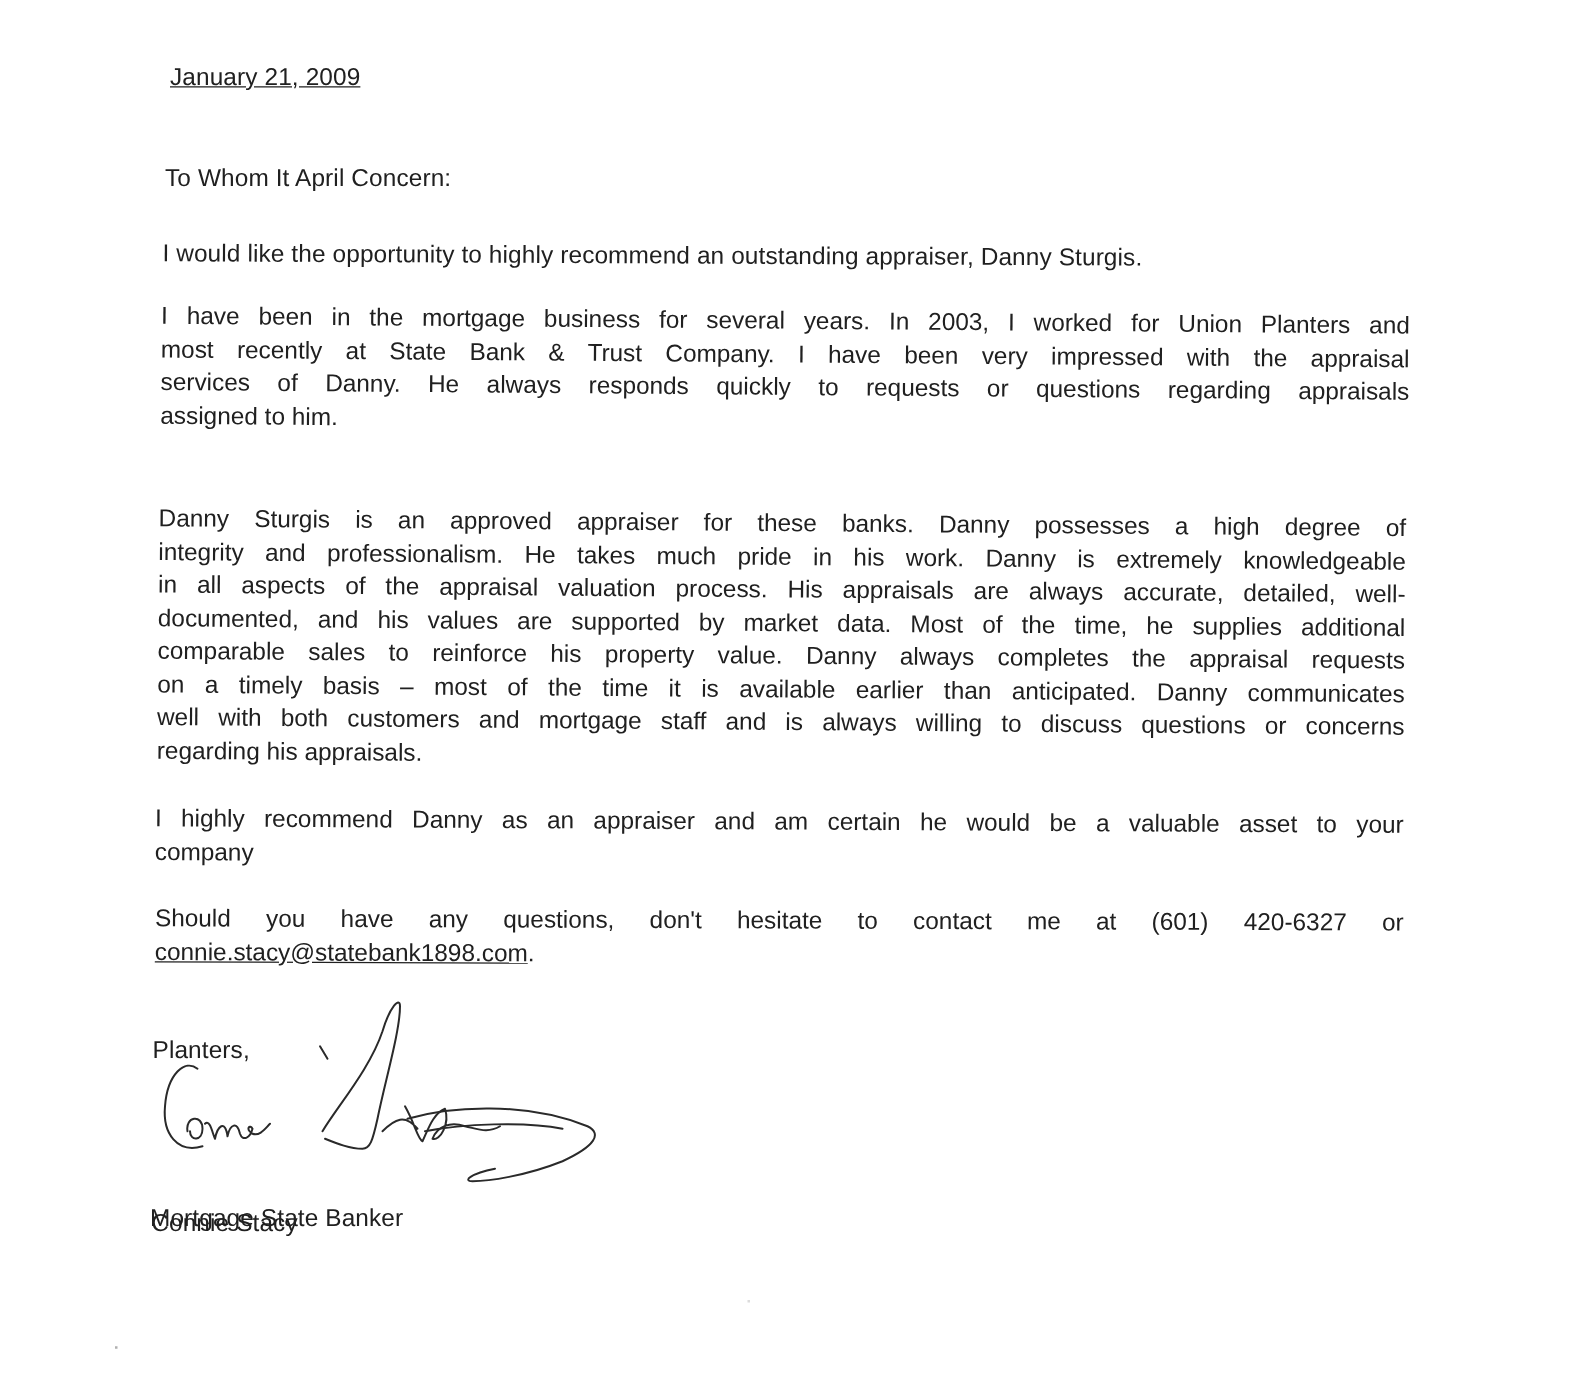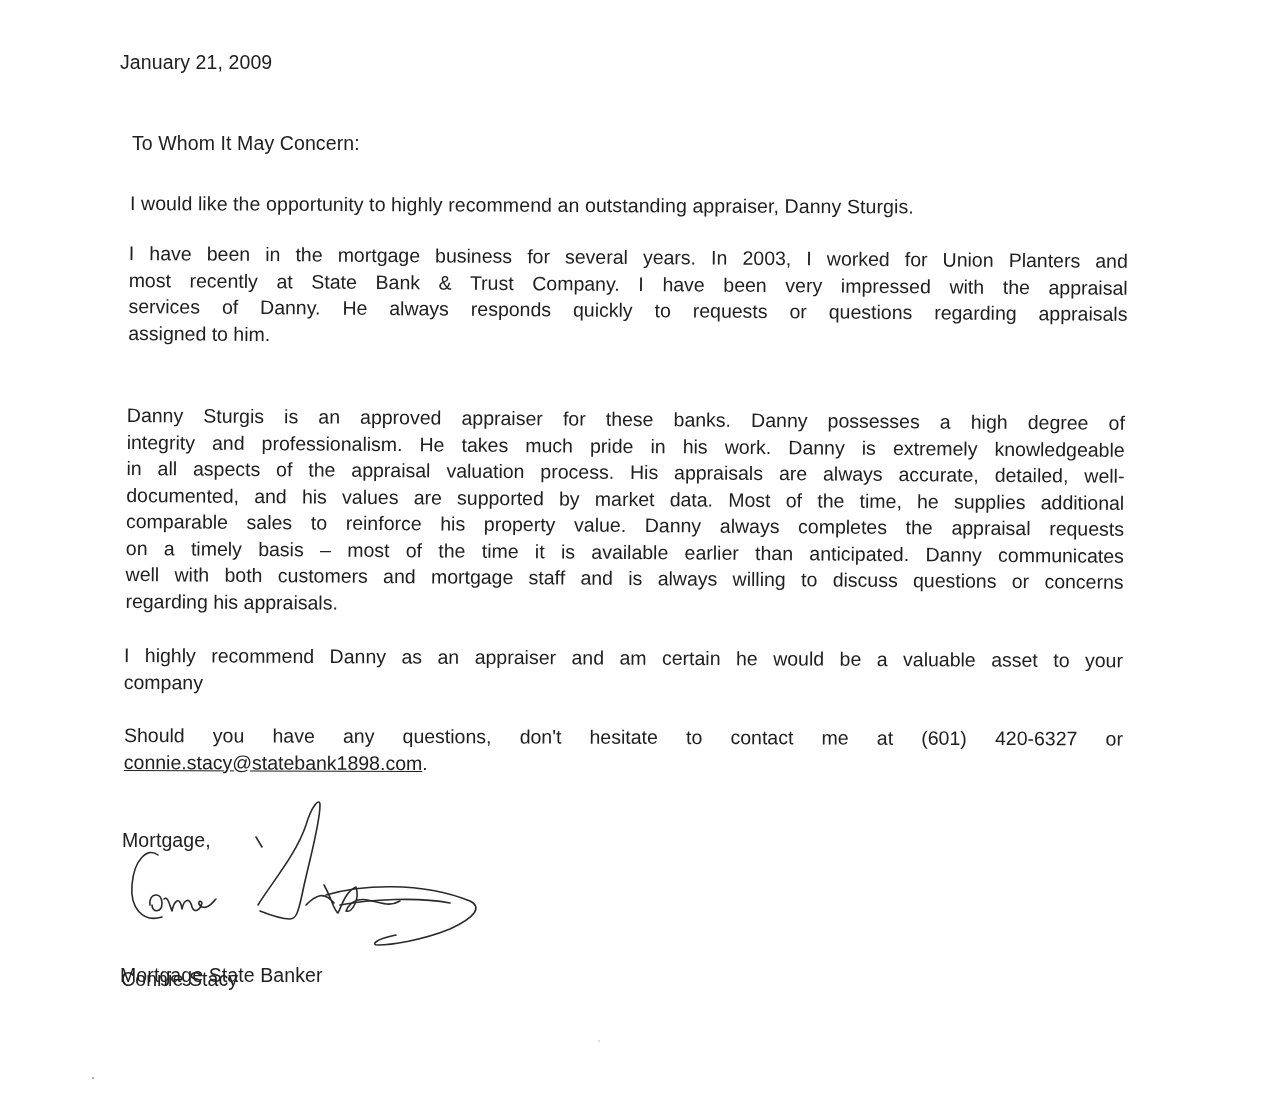"January 21, 2009" div.line { left: 120px -> 136px; text-decoration: none -> underline }
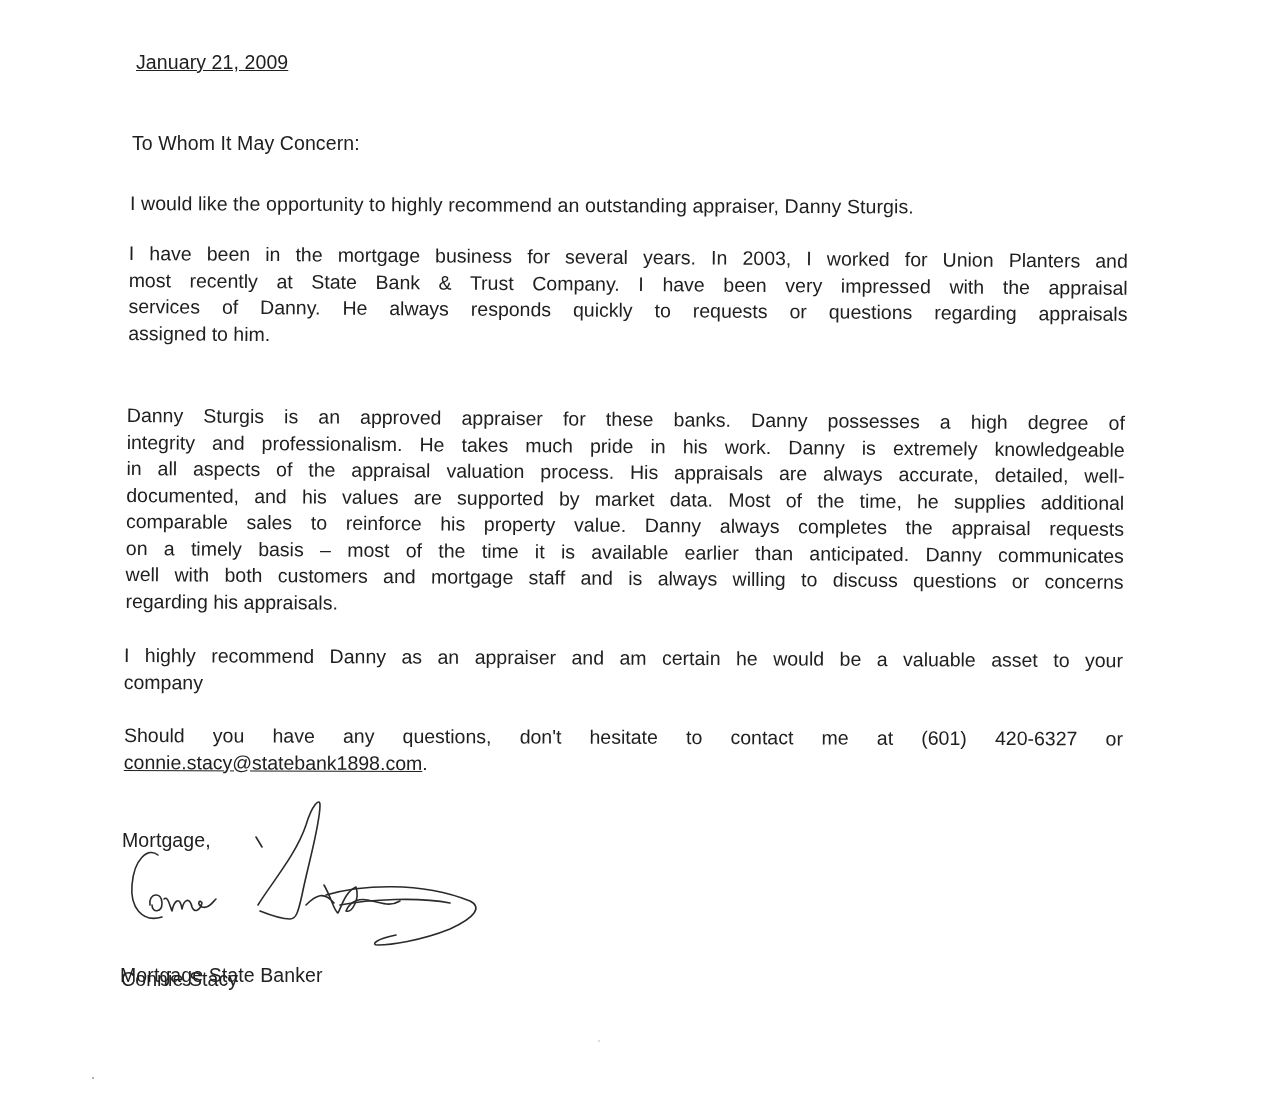"To Whom It May Concern:" div.line { text: May -> April }
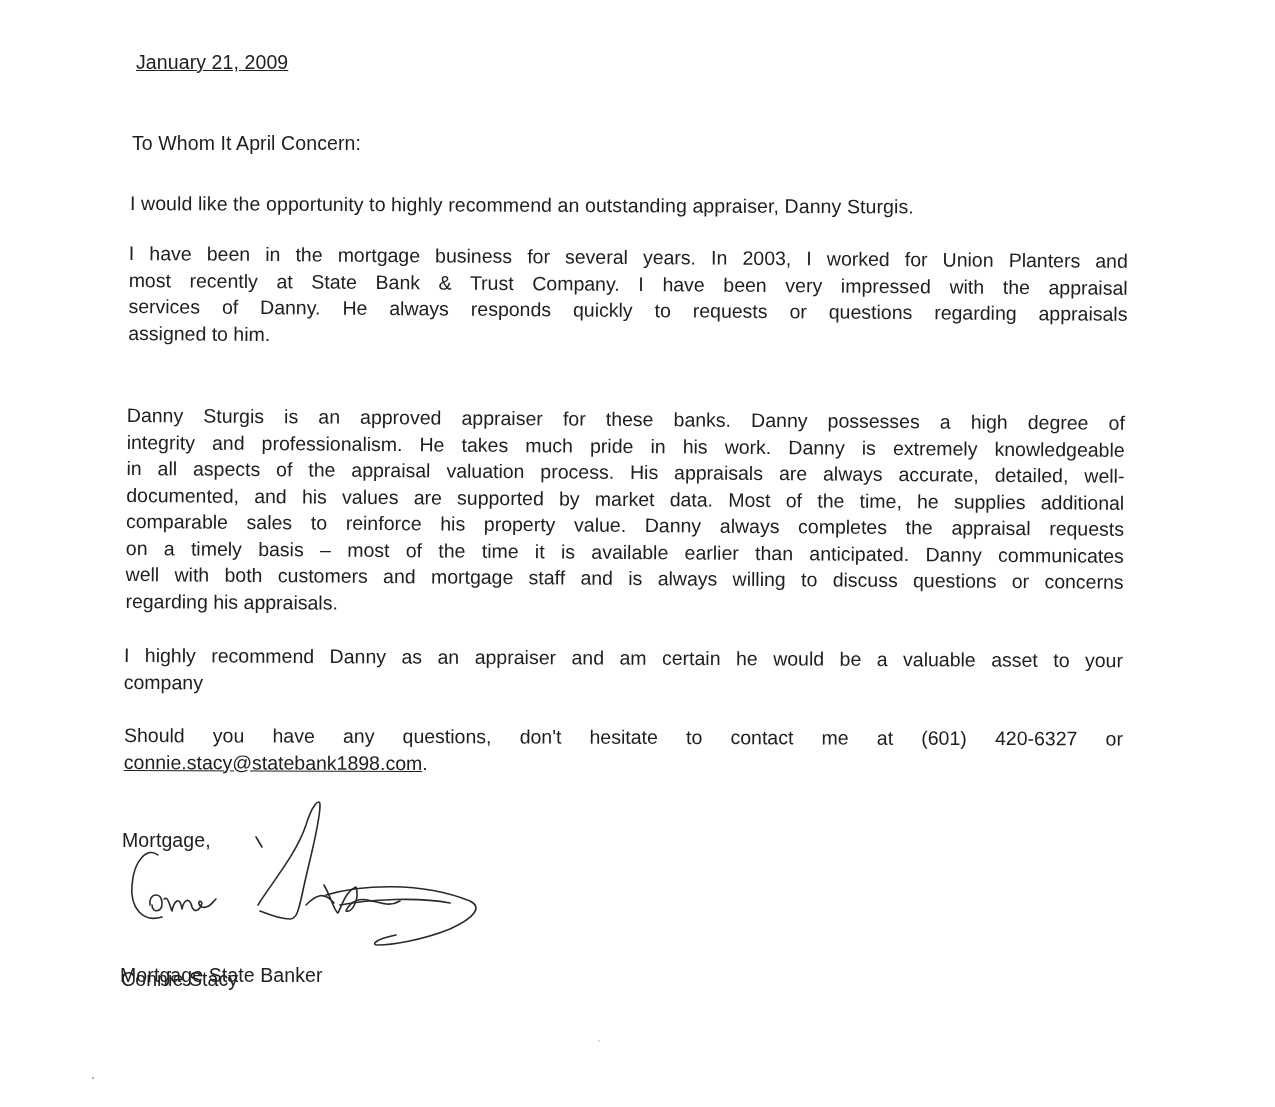"Mortgage," div.line { text: Mortgage -> Planters }
